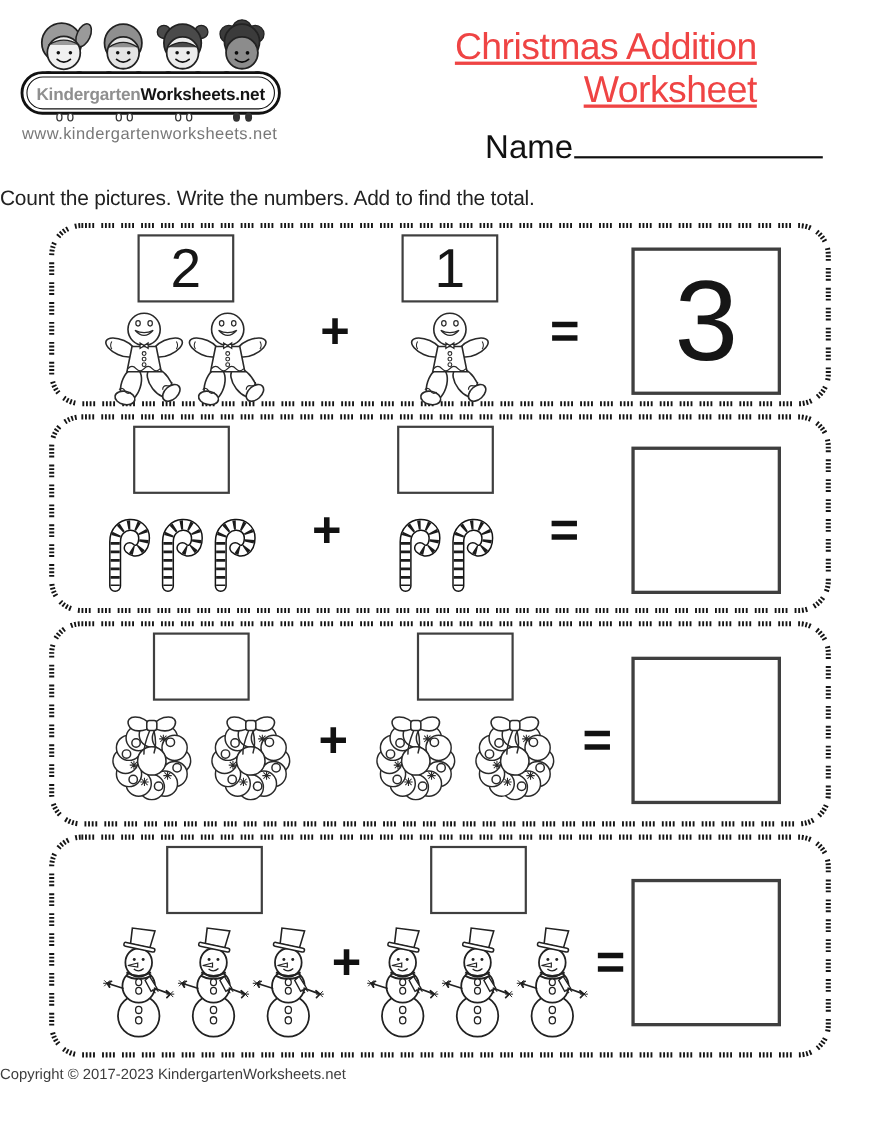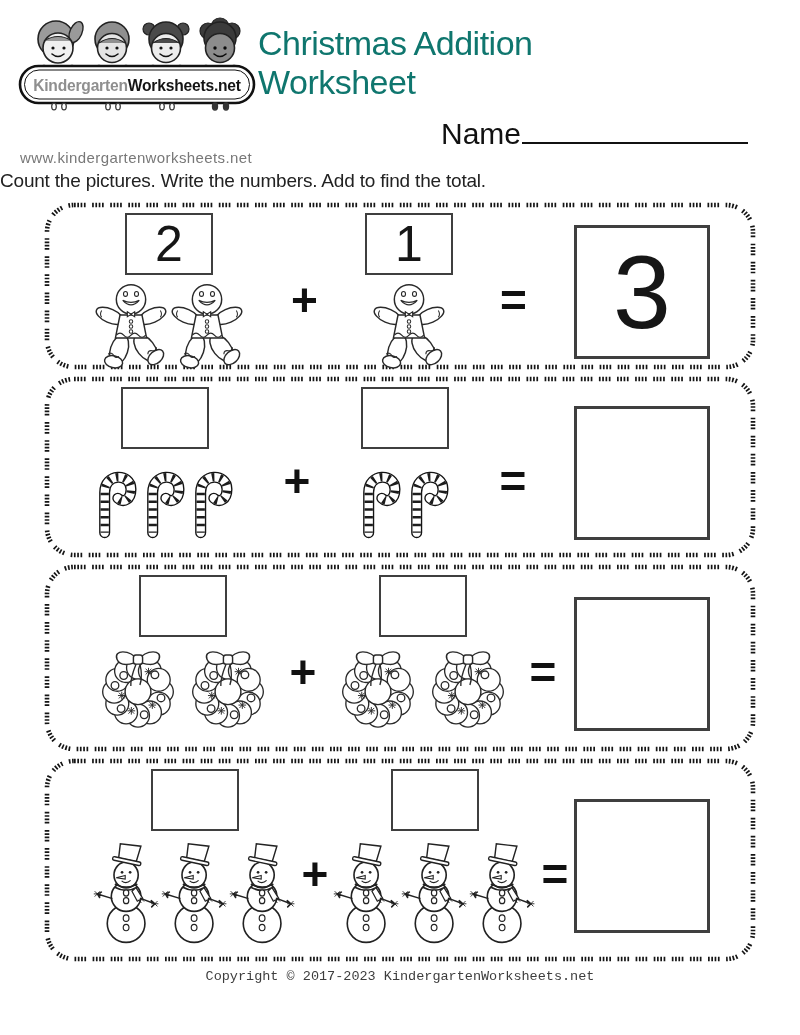"Christmas Addition Worksheet" .page-title { color: #0f766e -> #ef4444; text-align: left -> right; text-decoration: none -> underline }
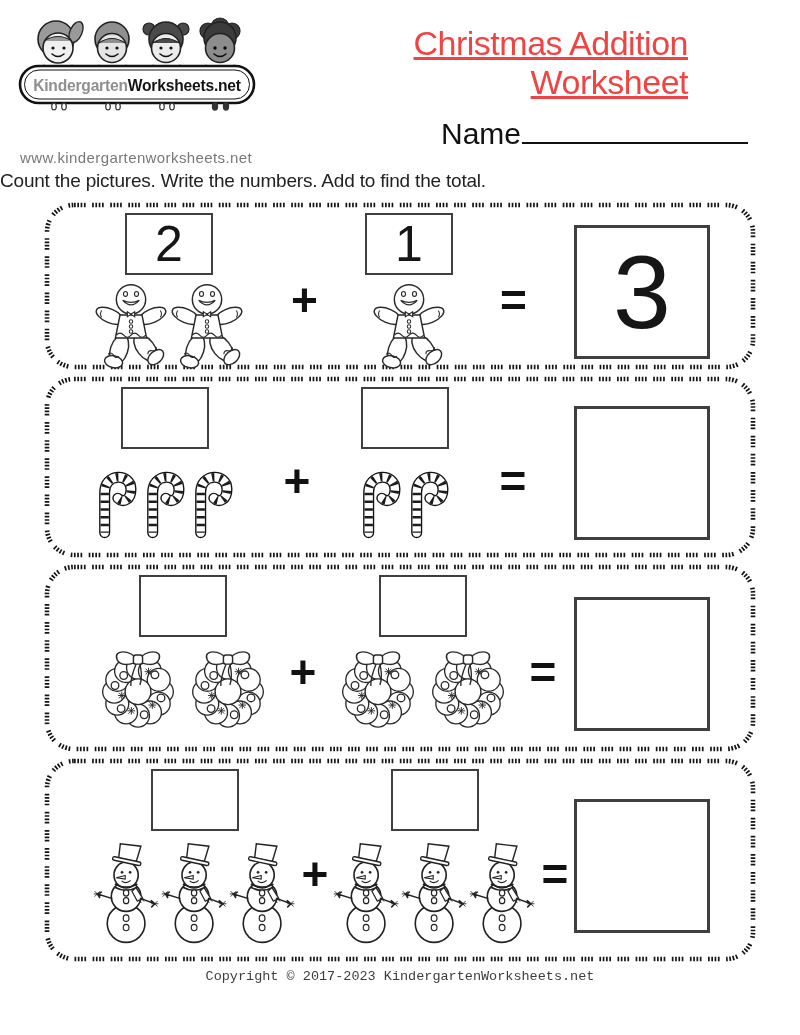"www.kindergartenworksheets.net" .site-url { margin-top: 36px -> none }
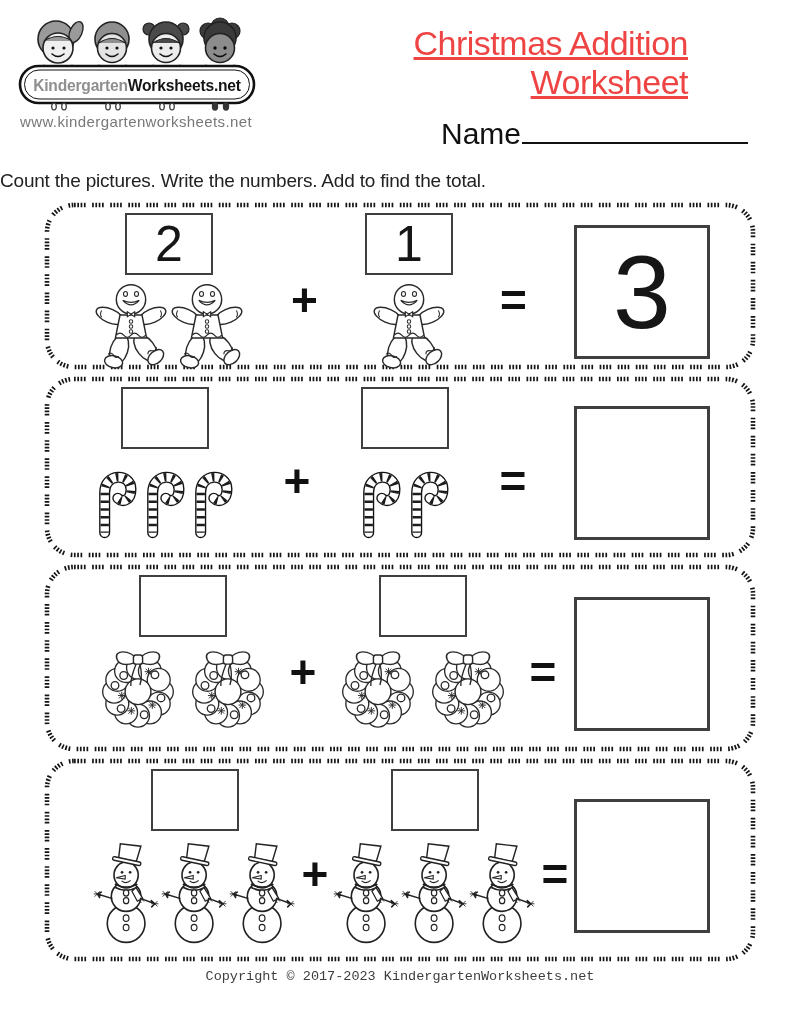"Copyright © 2017-2023" .footer { font-family: Liberation Mono, monospace -> none; text-align: center -> left }
